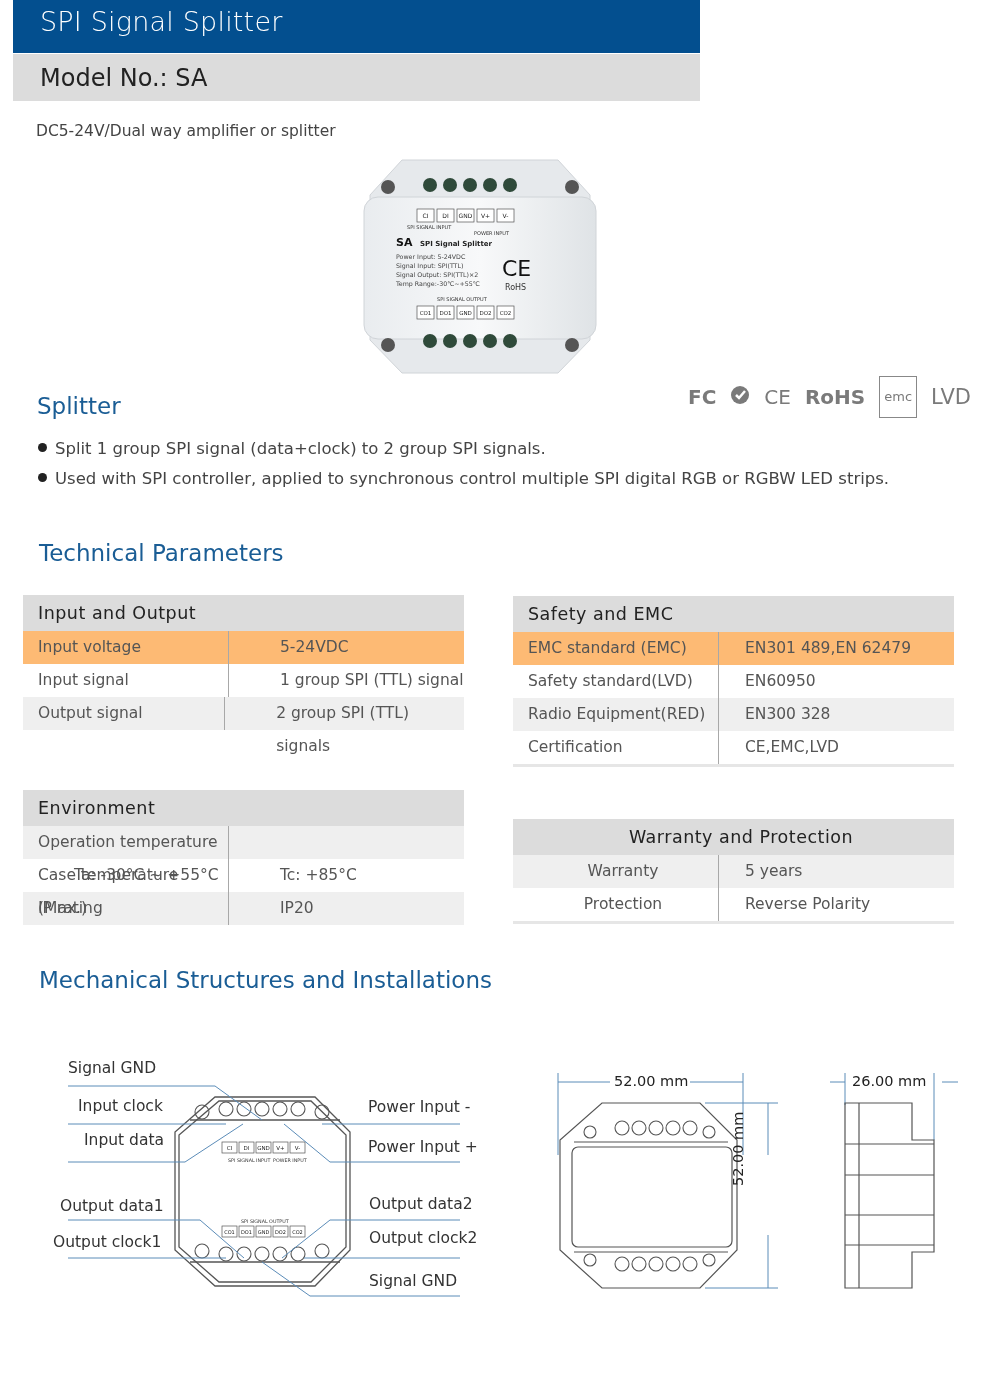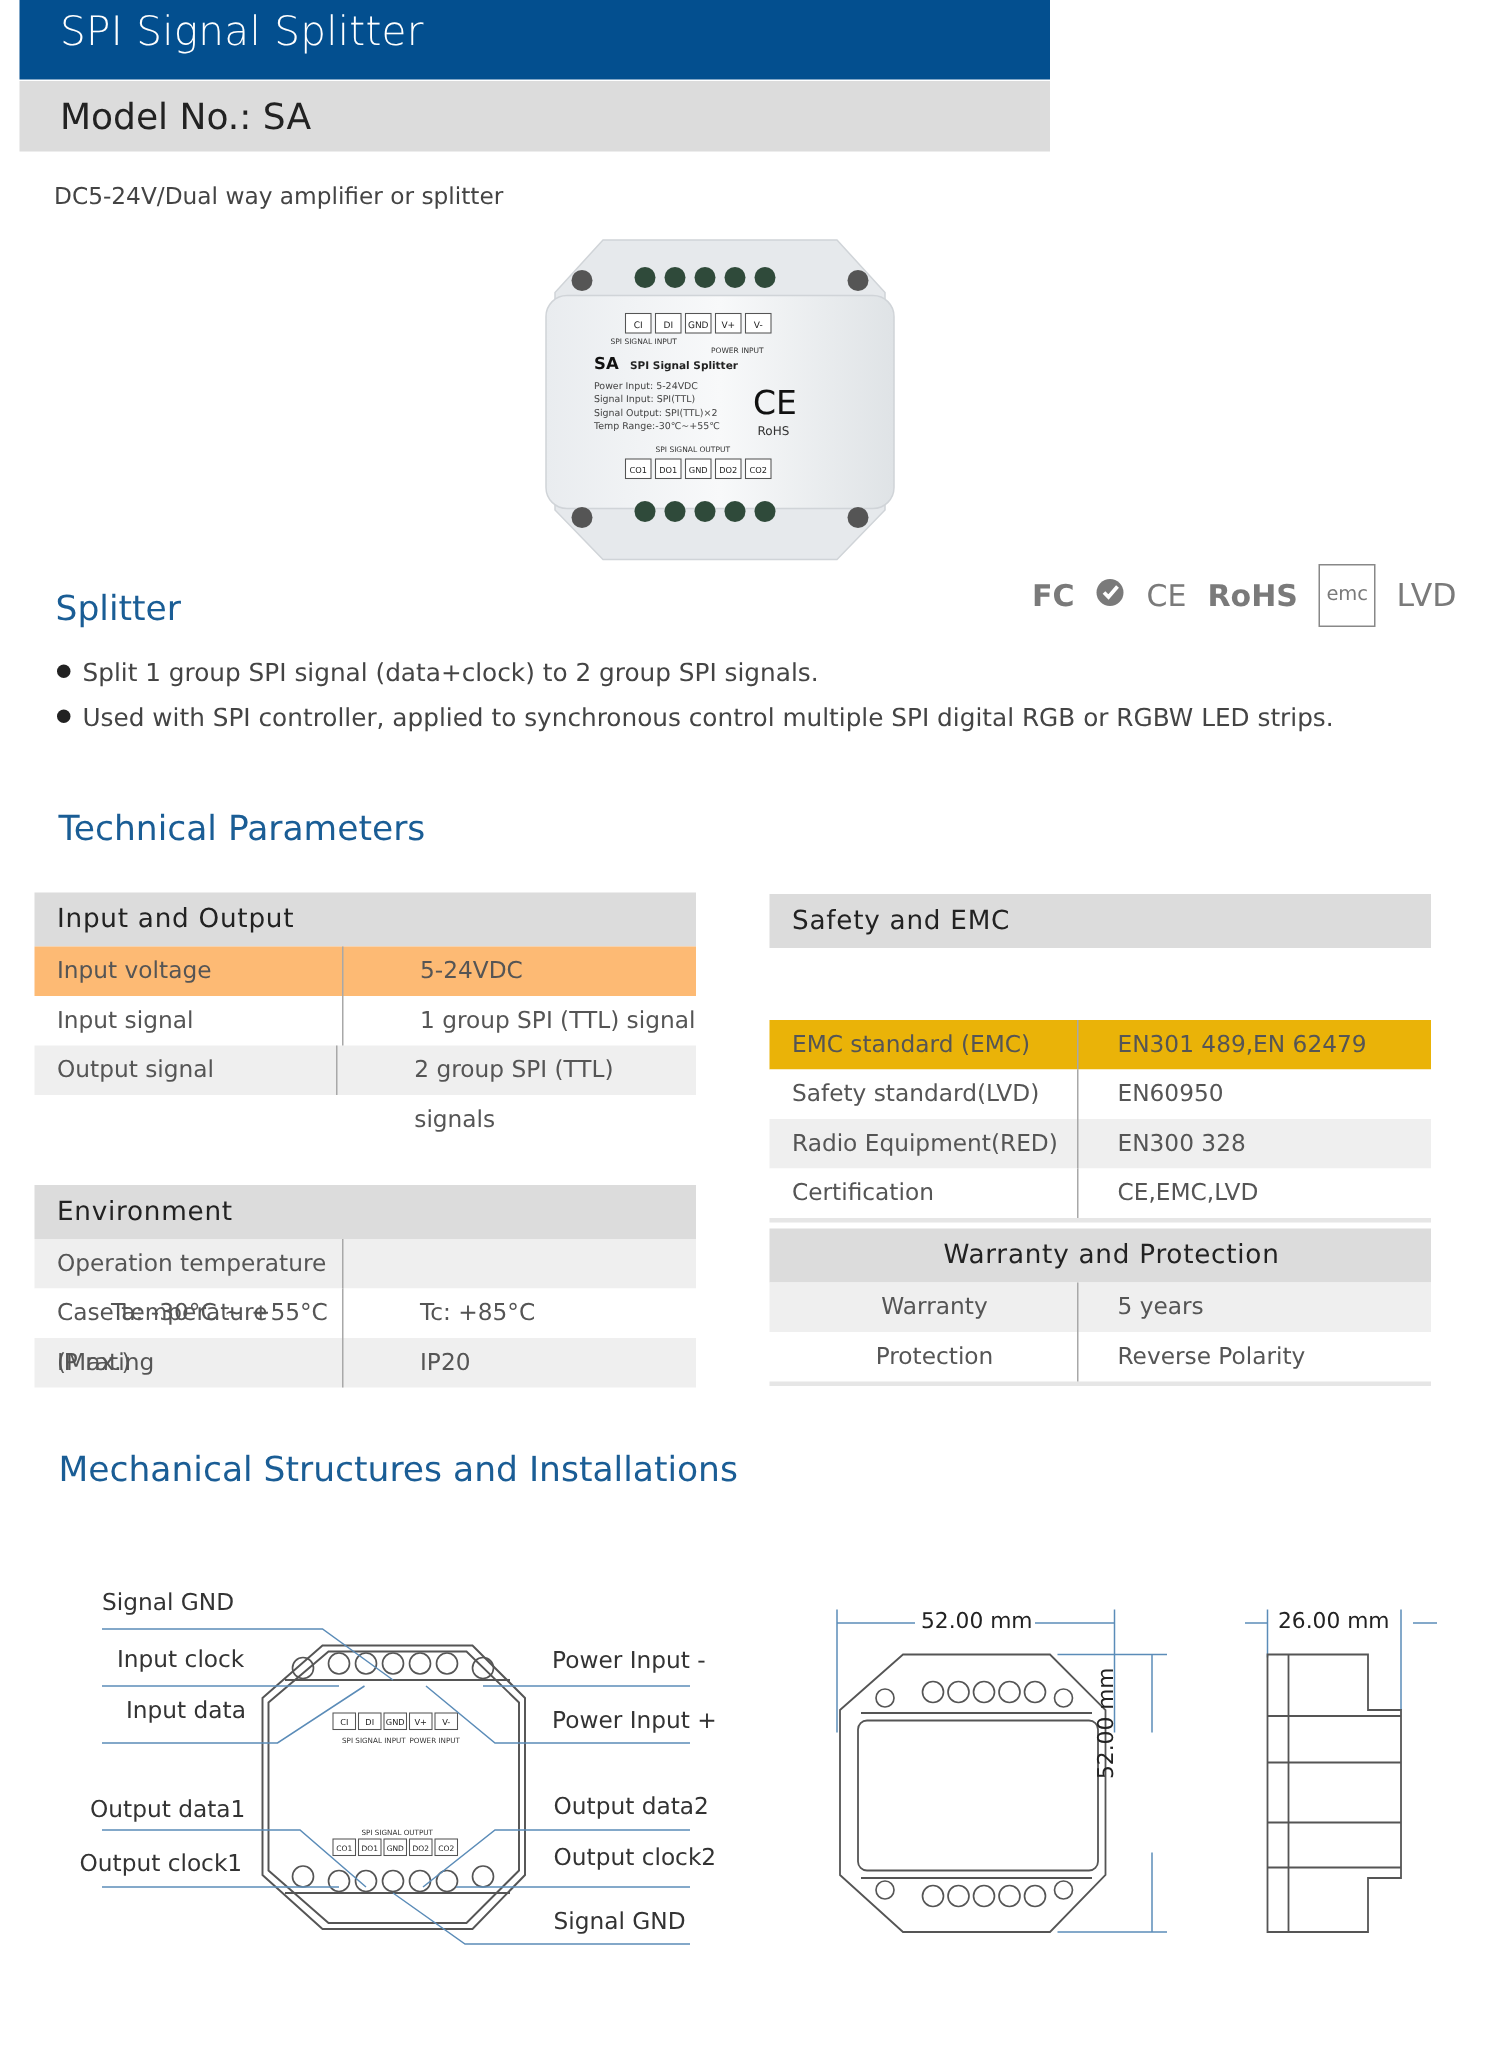"EMC standard (EMC)" div.row { background: #eab308 -> #fdba74; margin-top: 48px -> none }
